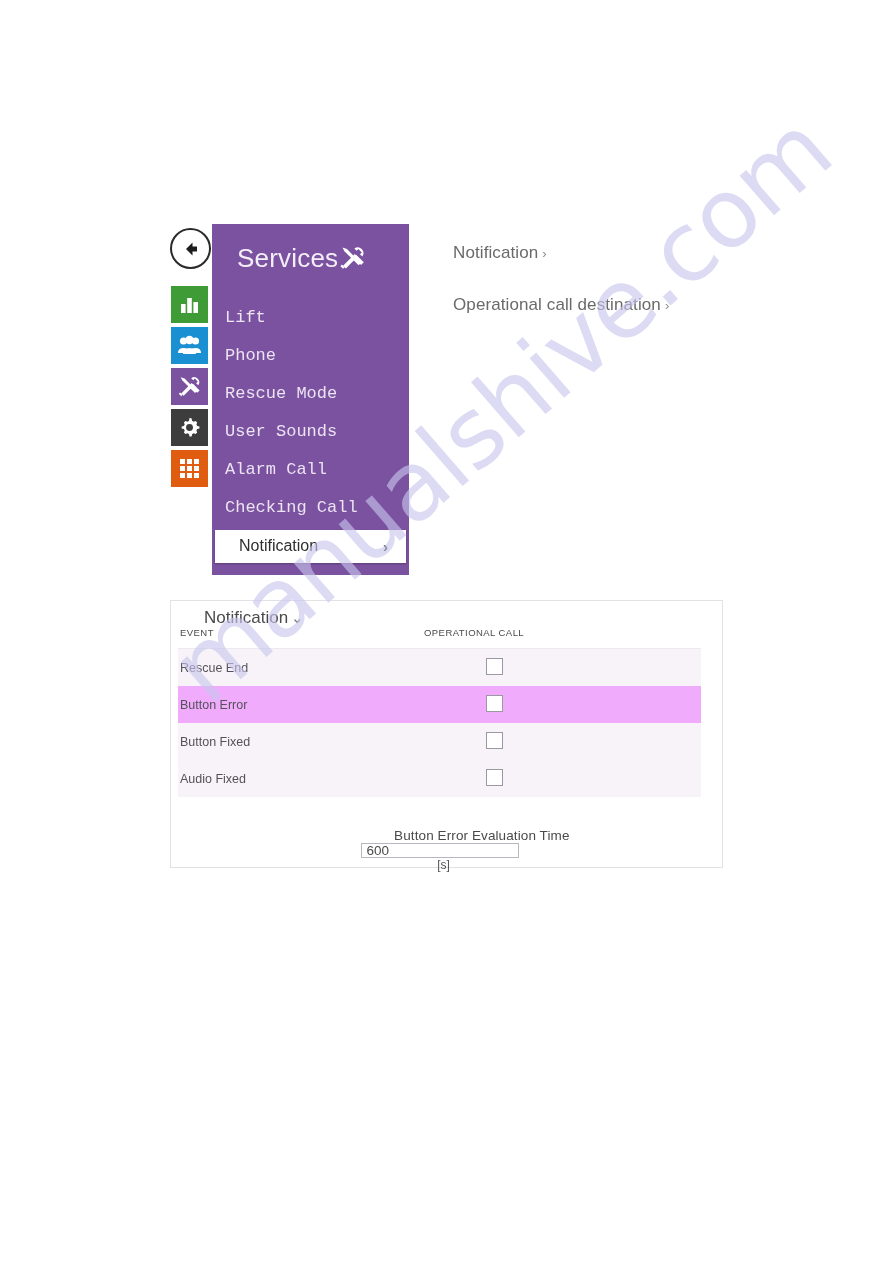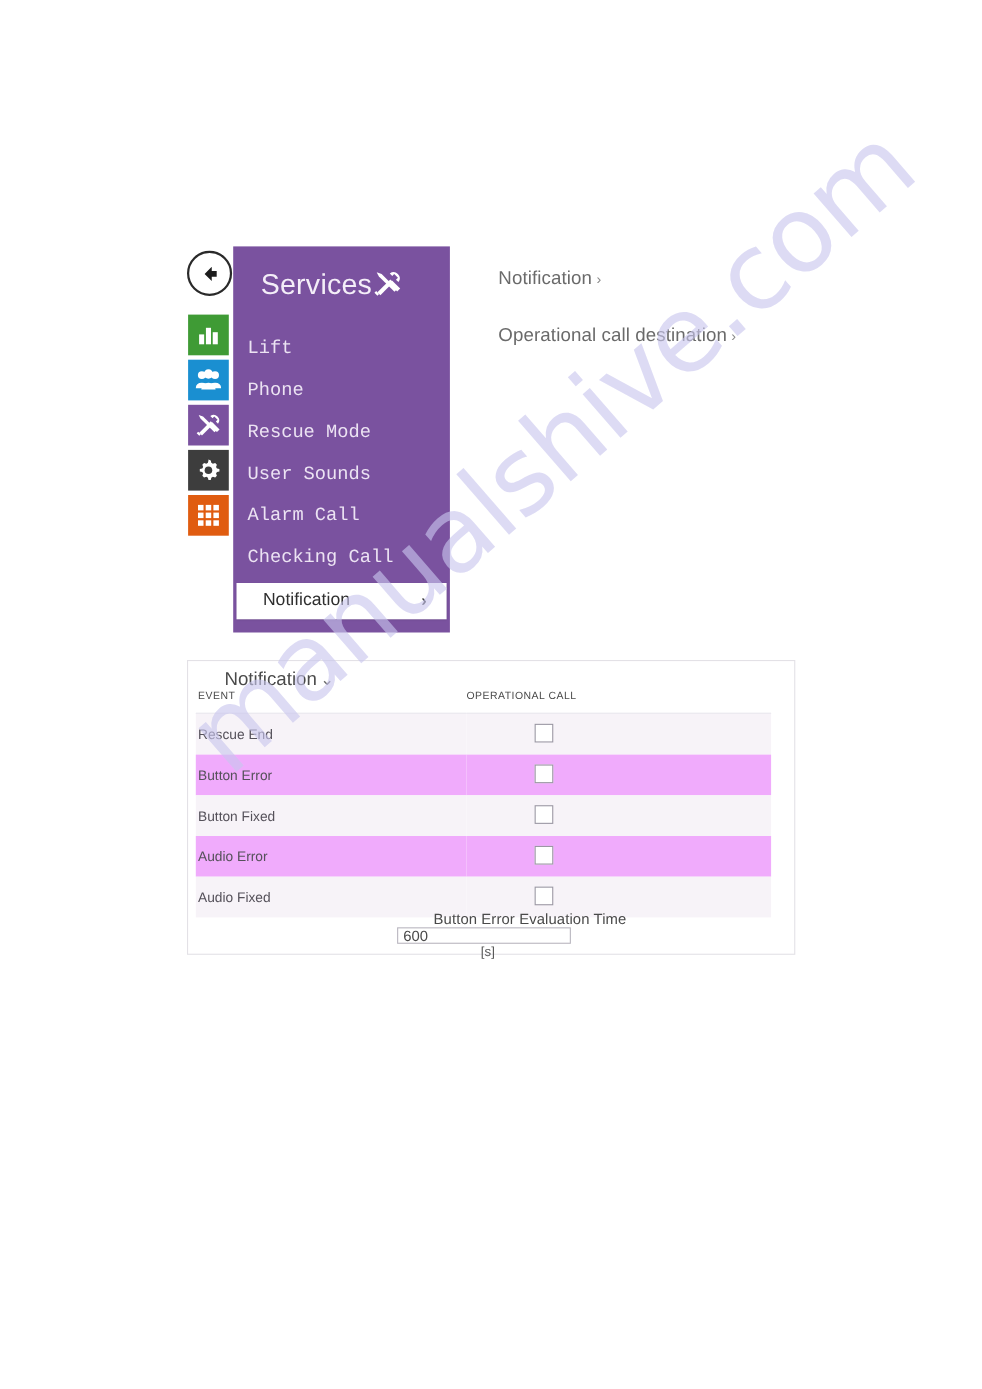"Audio Error" tr.even { html: <tr> <td>Audio Error</td> <td><span></span></td> </tr> -> none }
